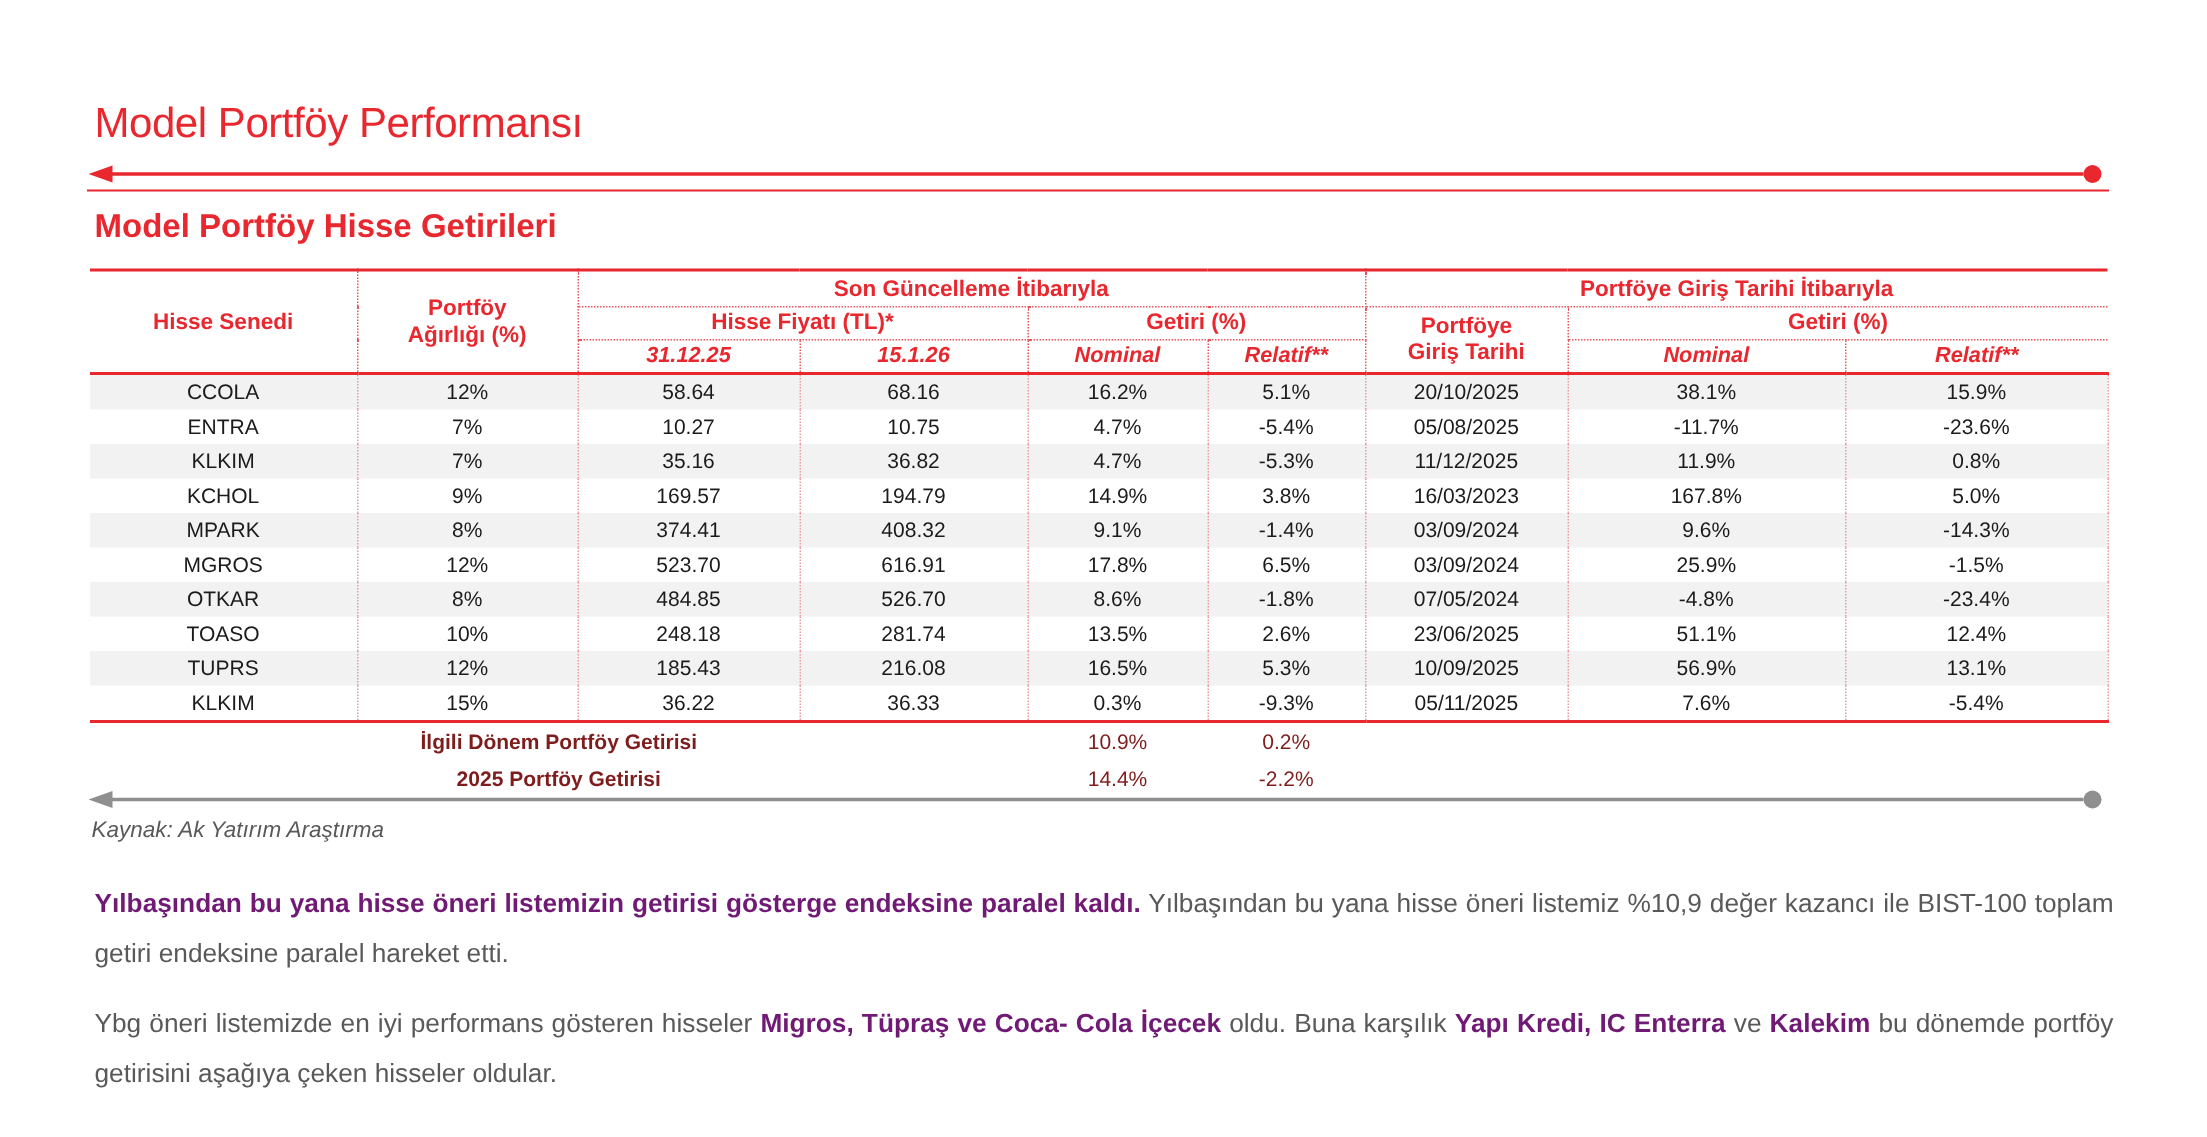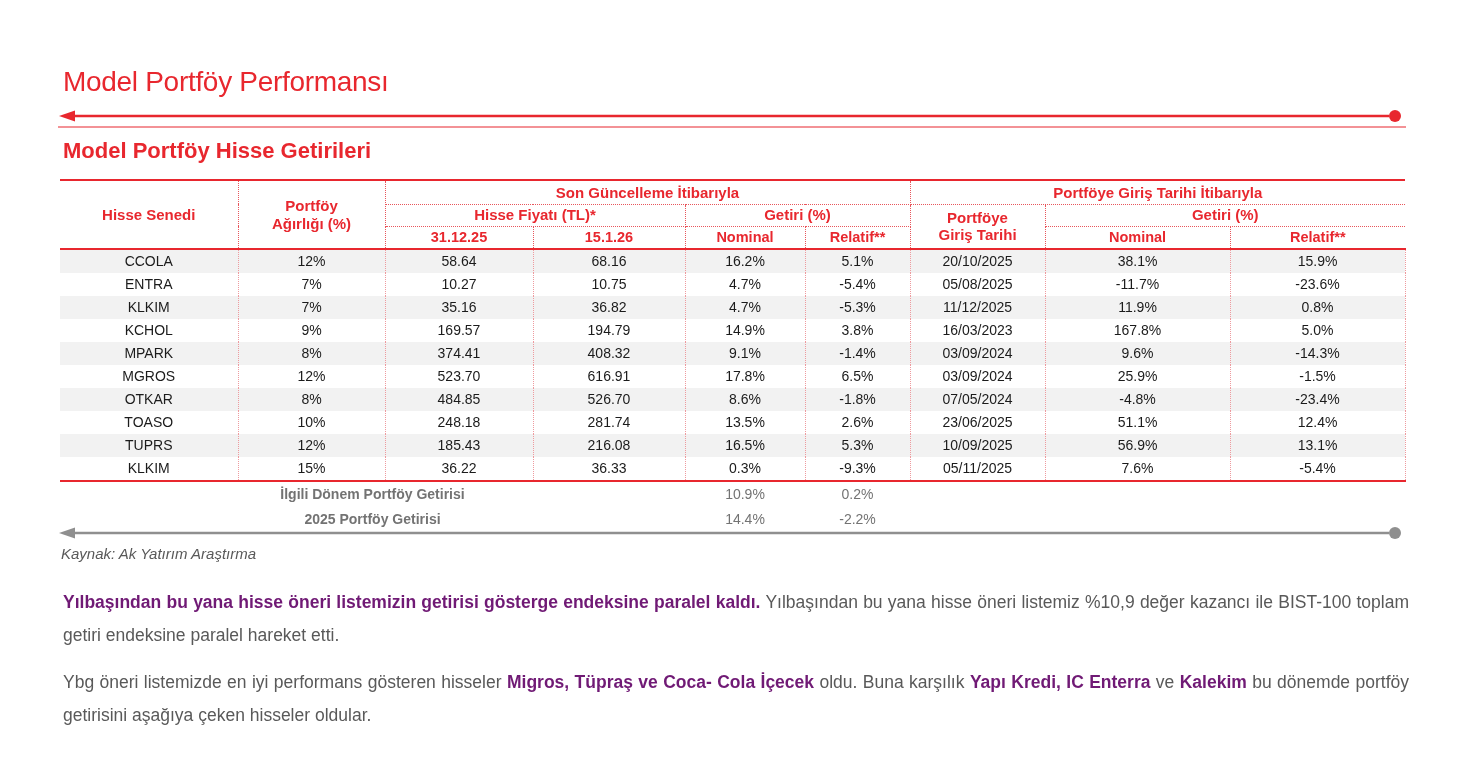"31.12.25" th.it { font-style: none -> italic }
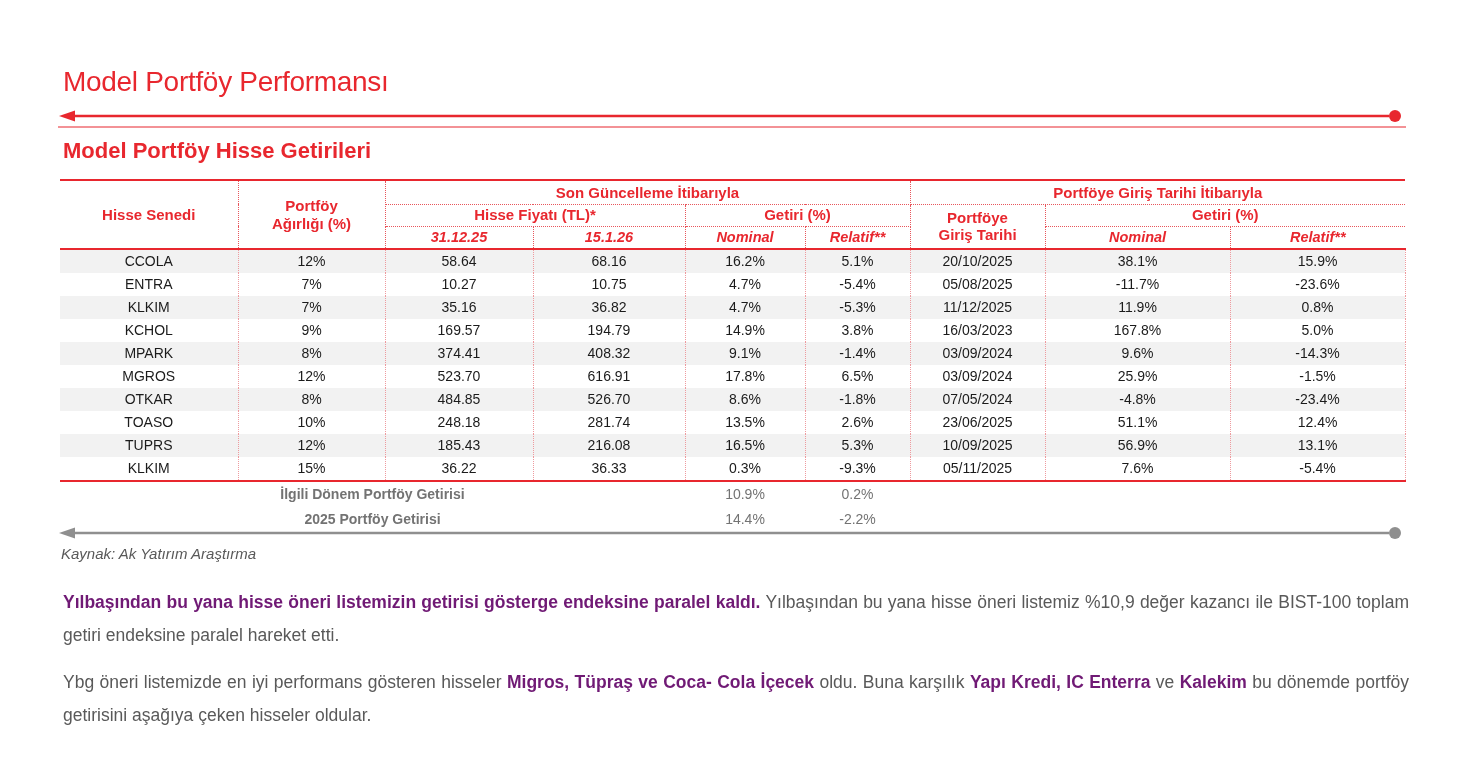"İlgili Dönem Portföy Getirisi" tbody.summary-body td { color: #737373 -> #7f1d1d }
